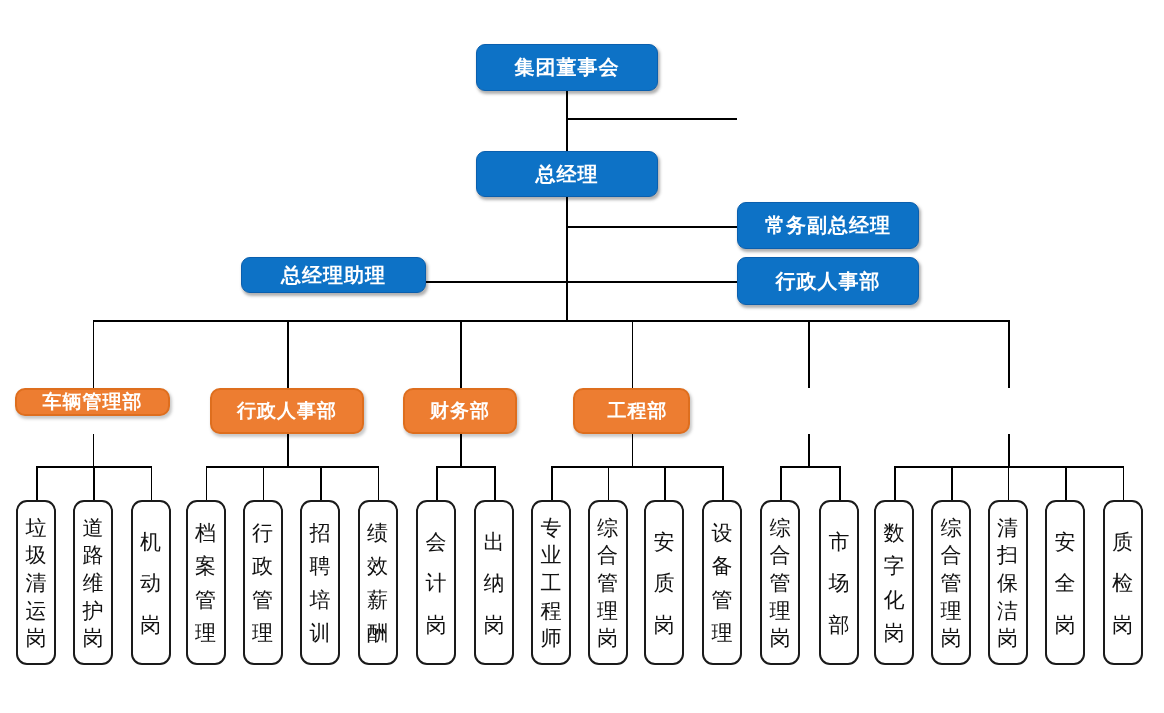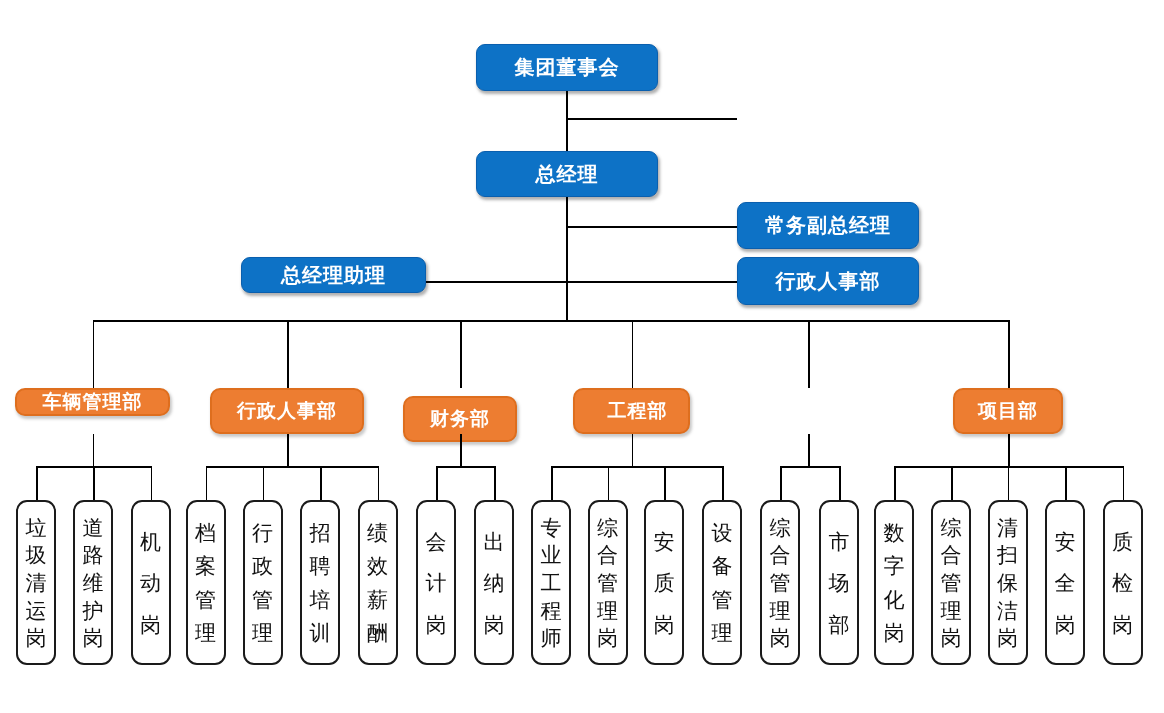"财务部" div.box { margin-top: 8px -> none }
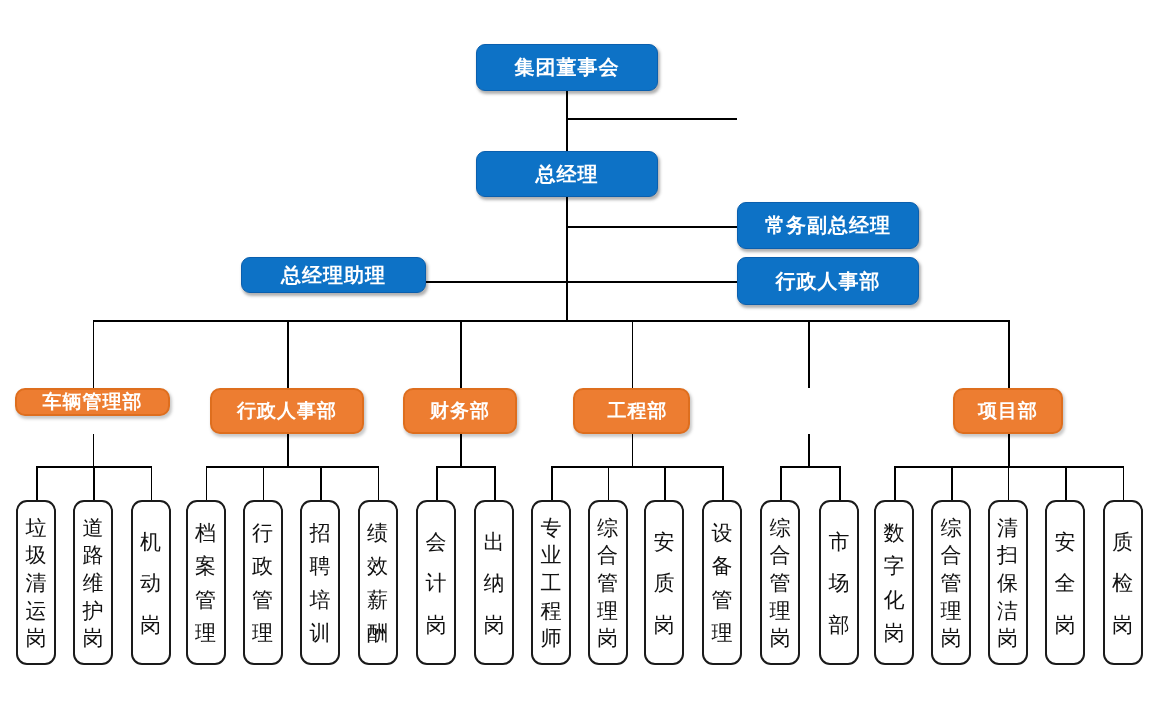"项目部" div.box { html: <div>项目部</div> -> none }
